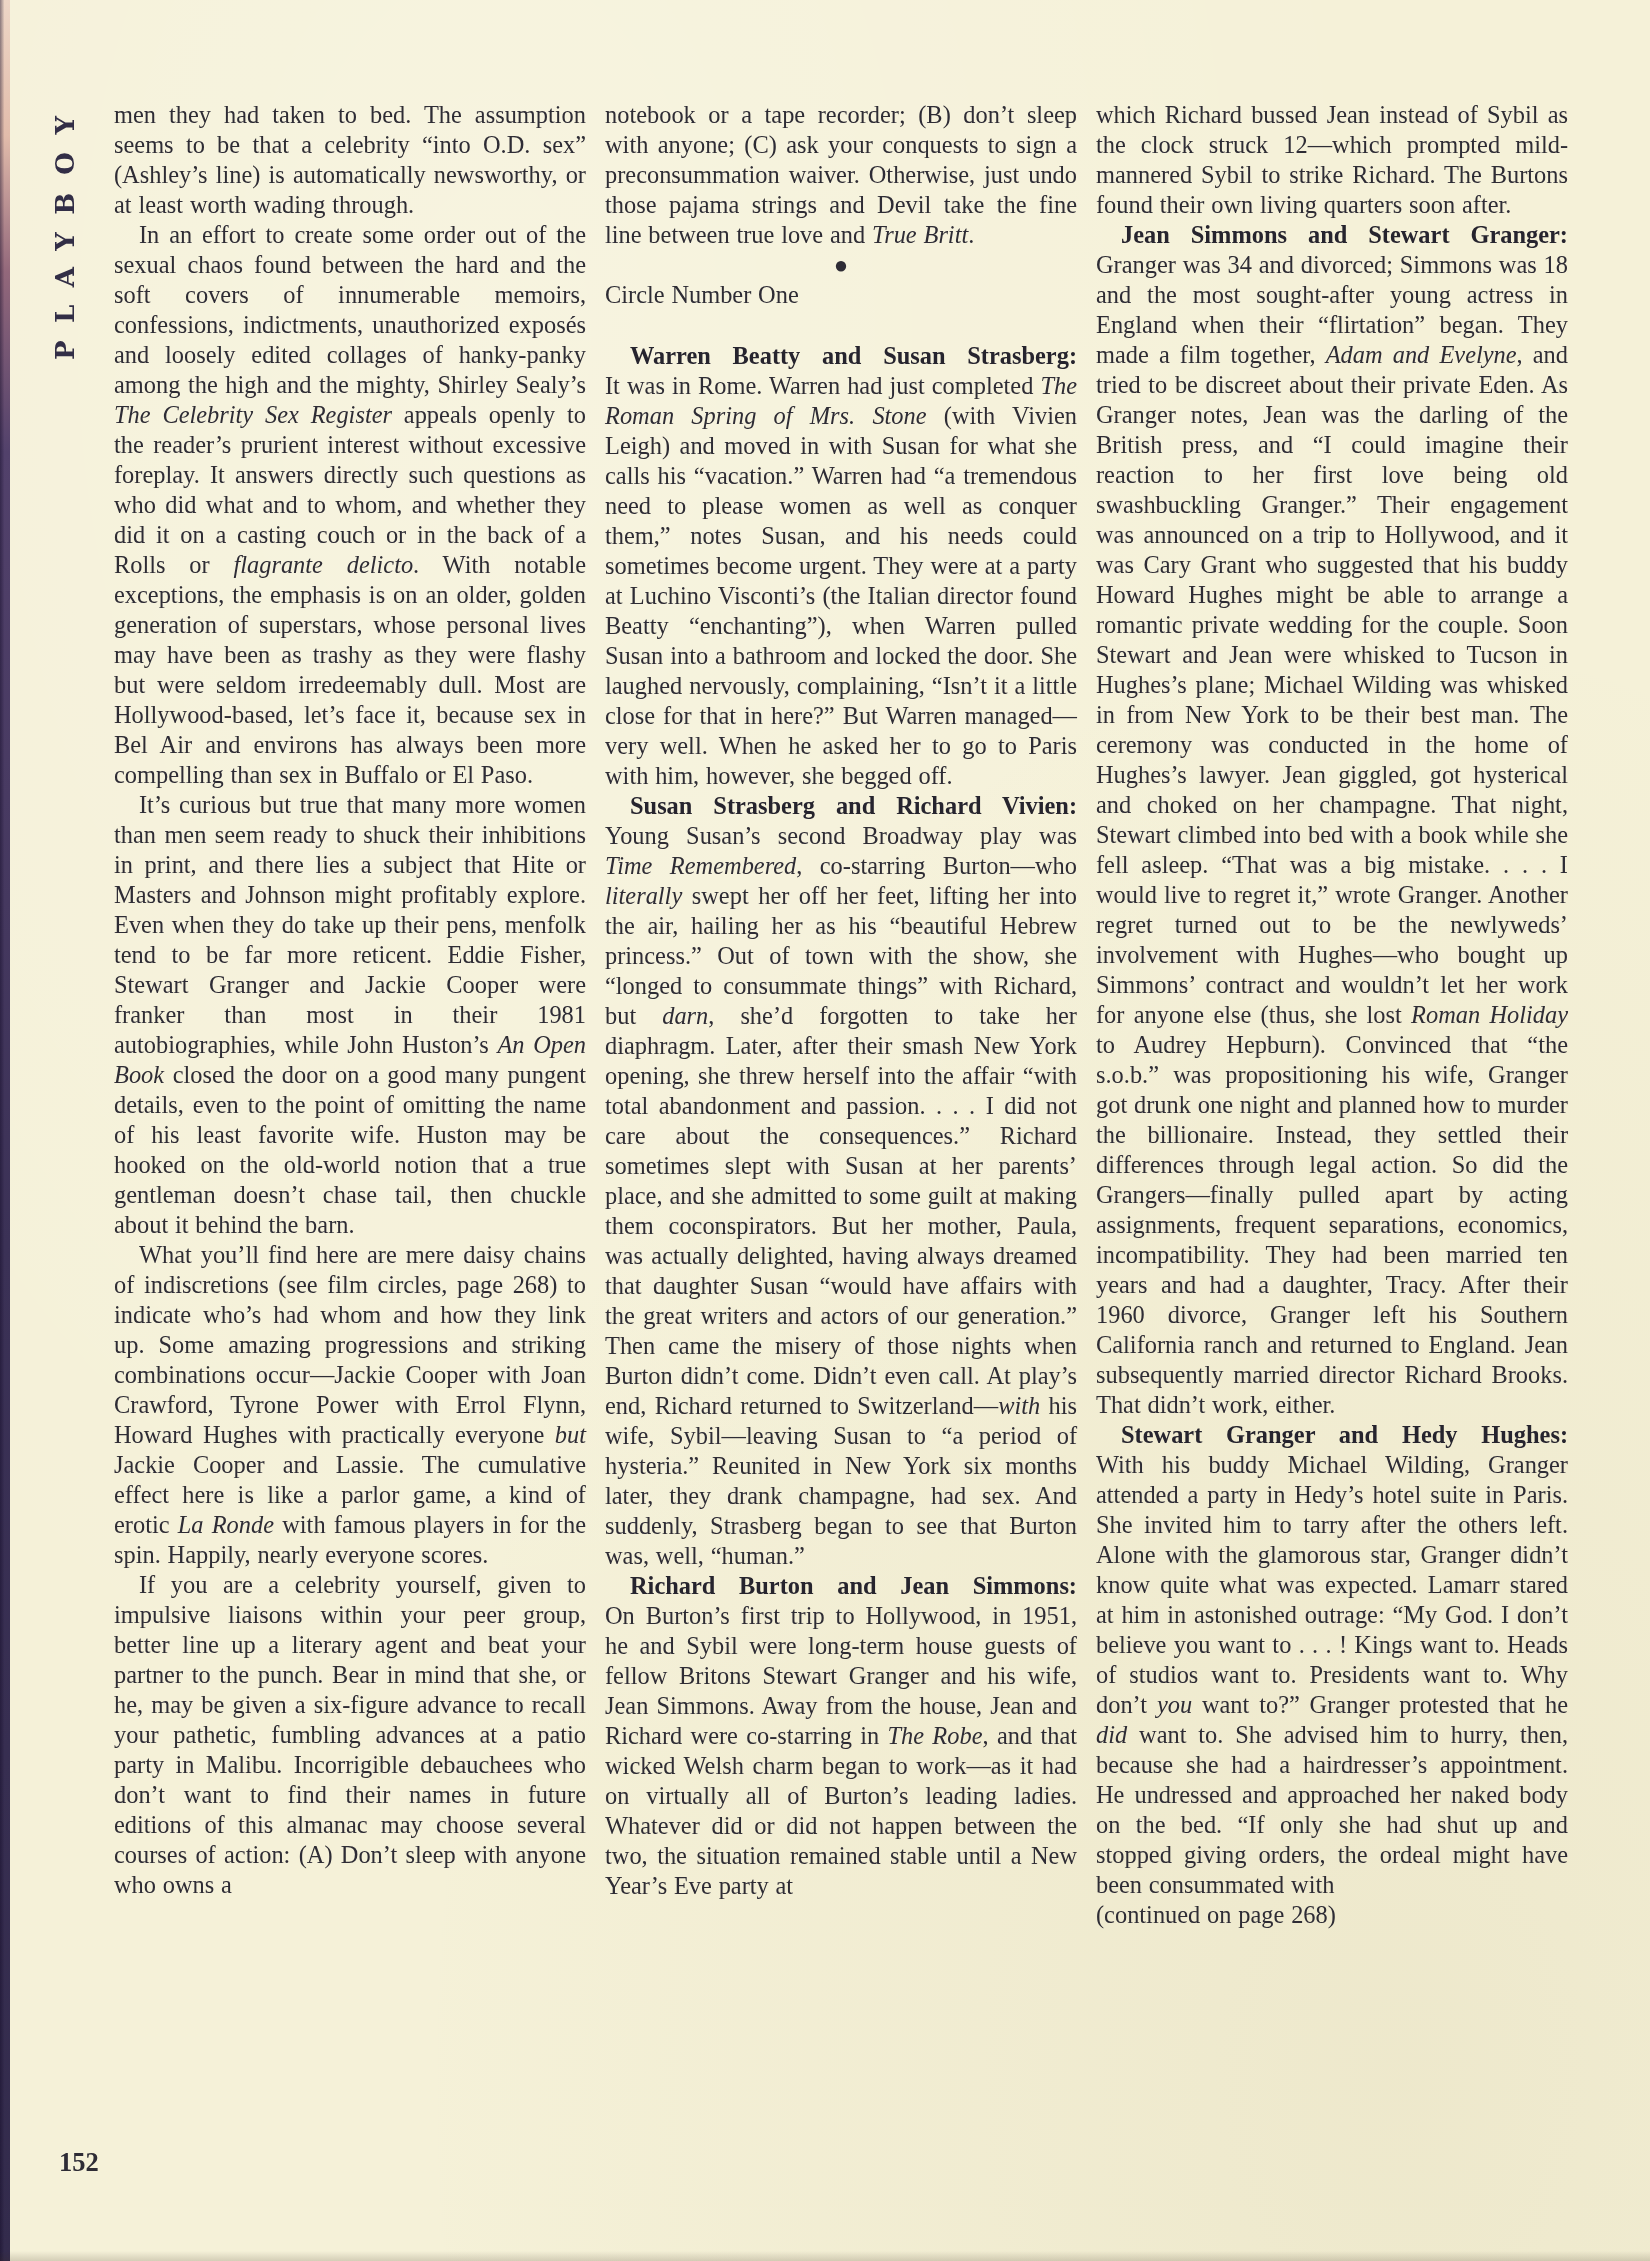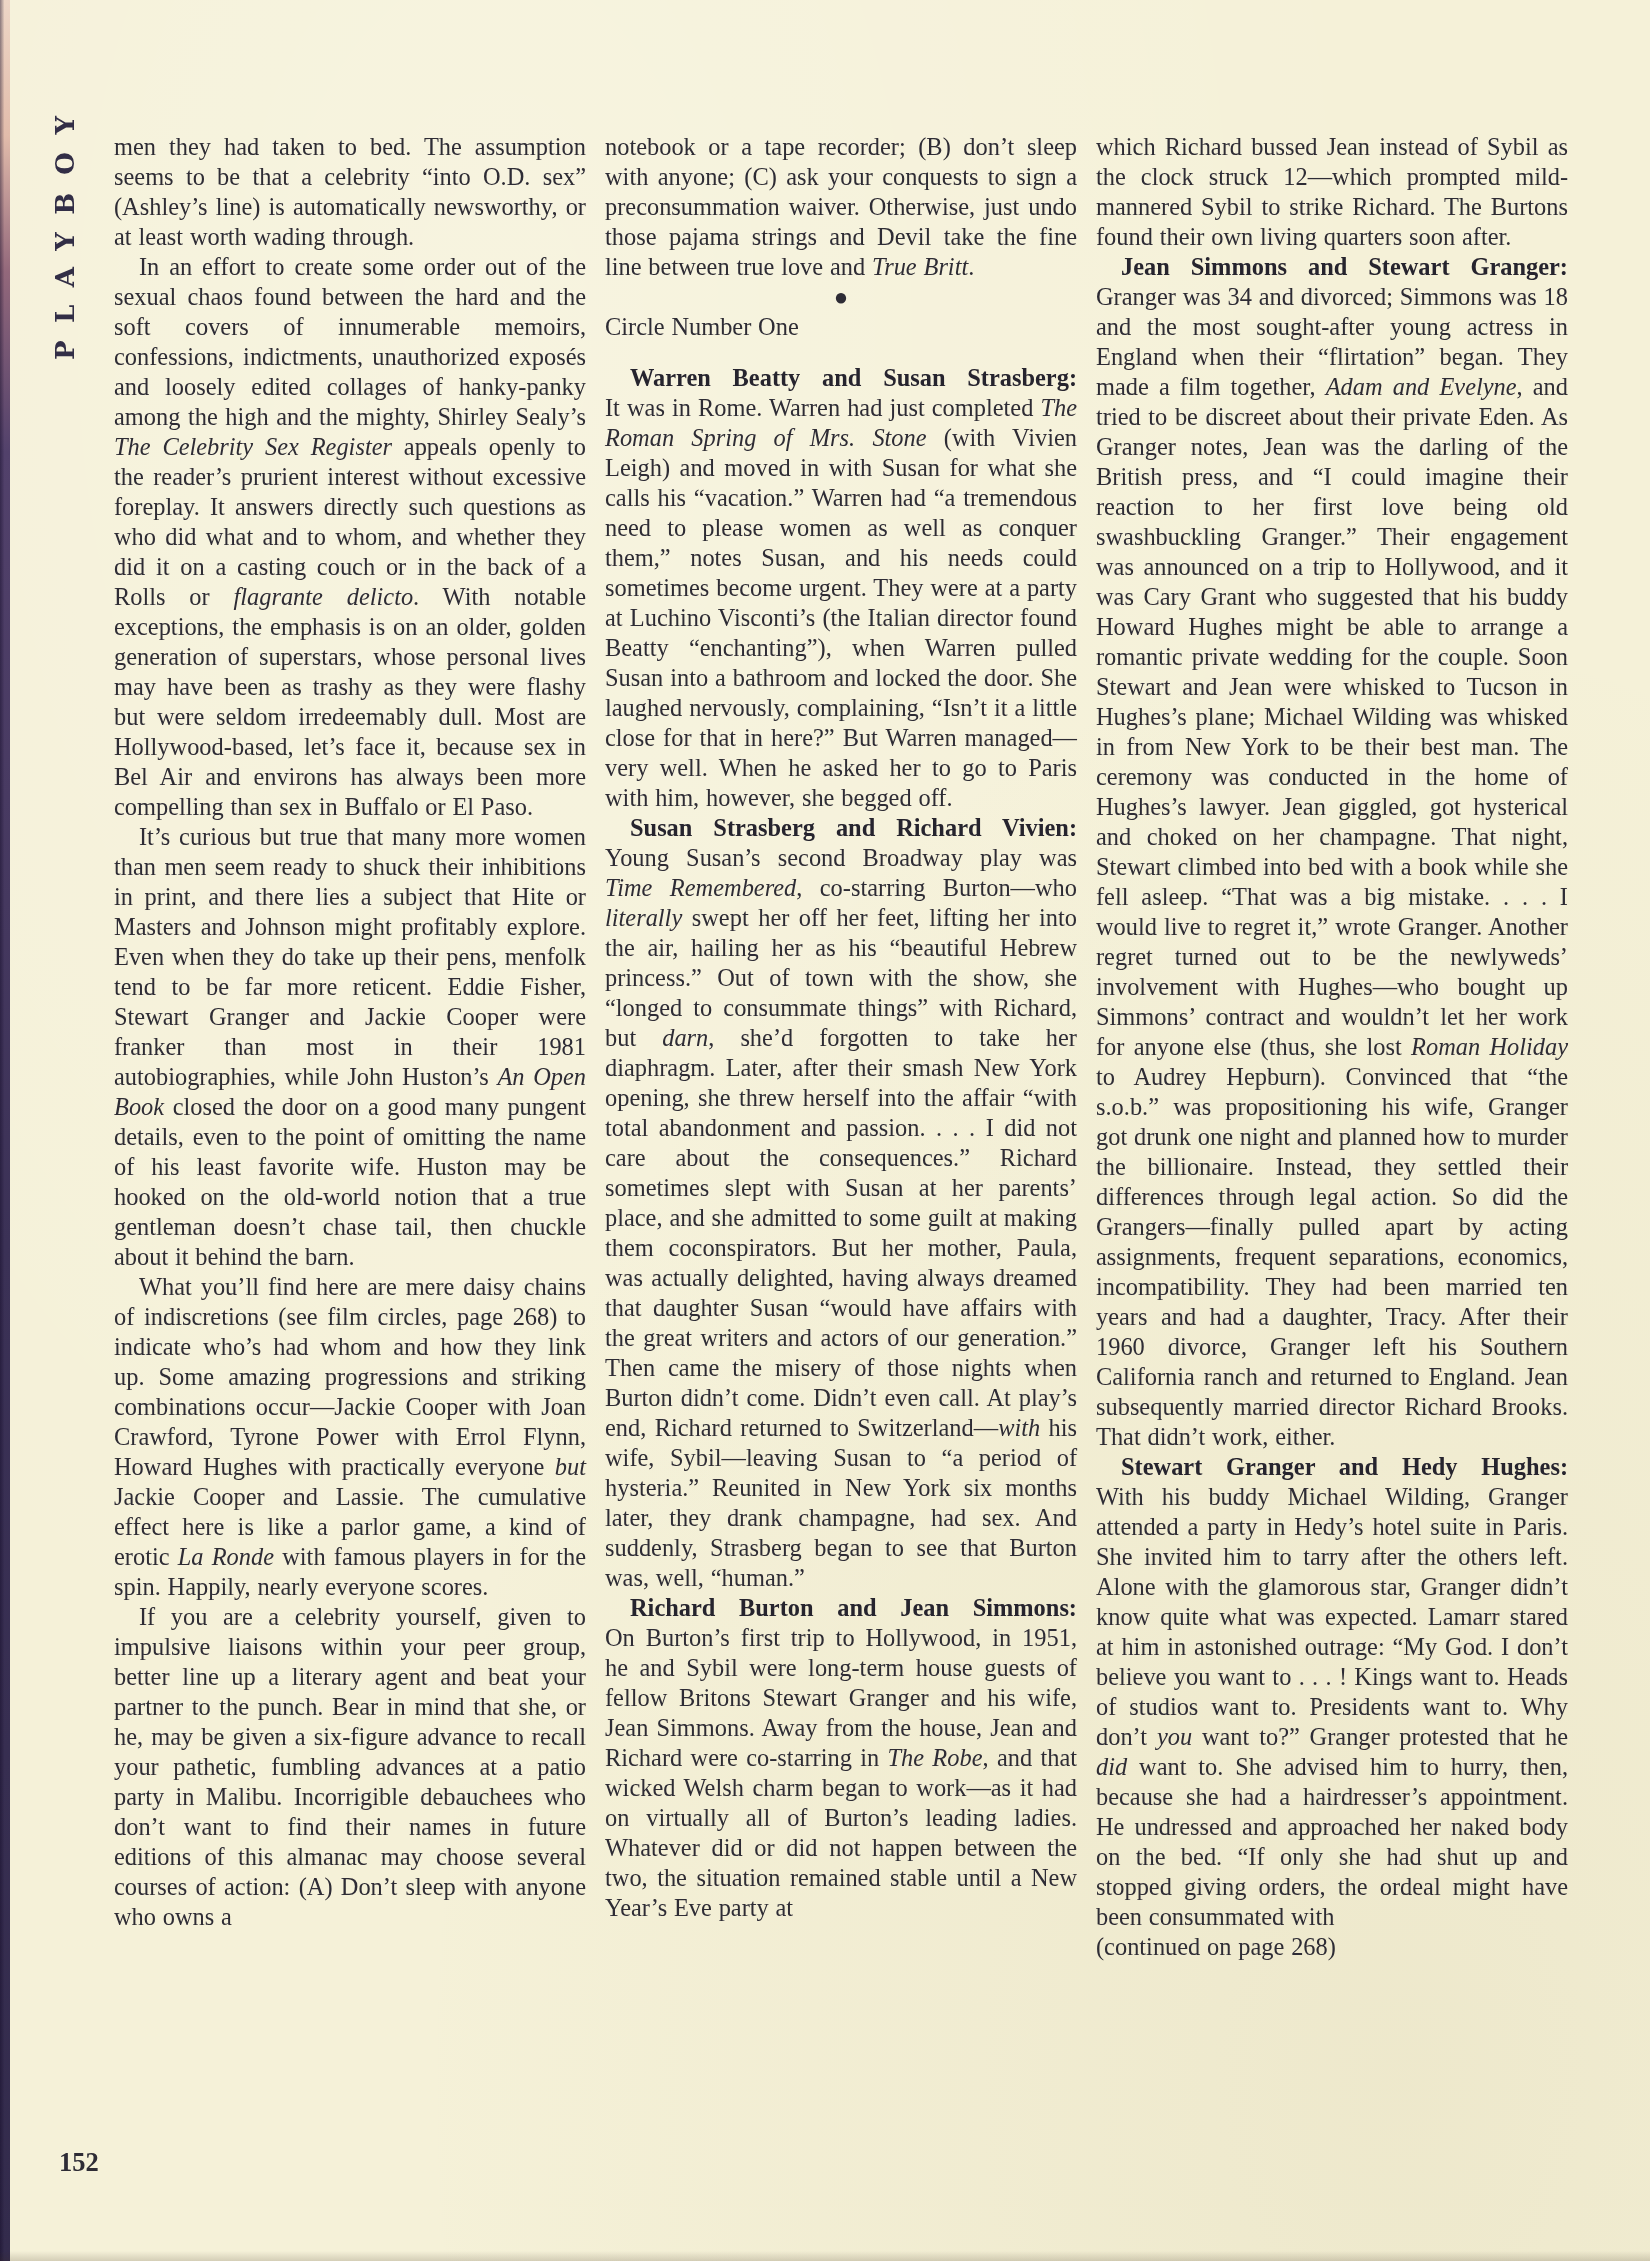"men they had taken to" .columns { top: 132px -> 100px }
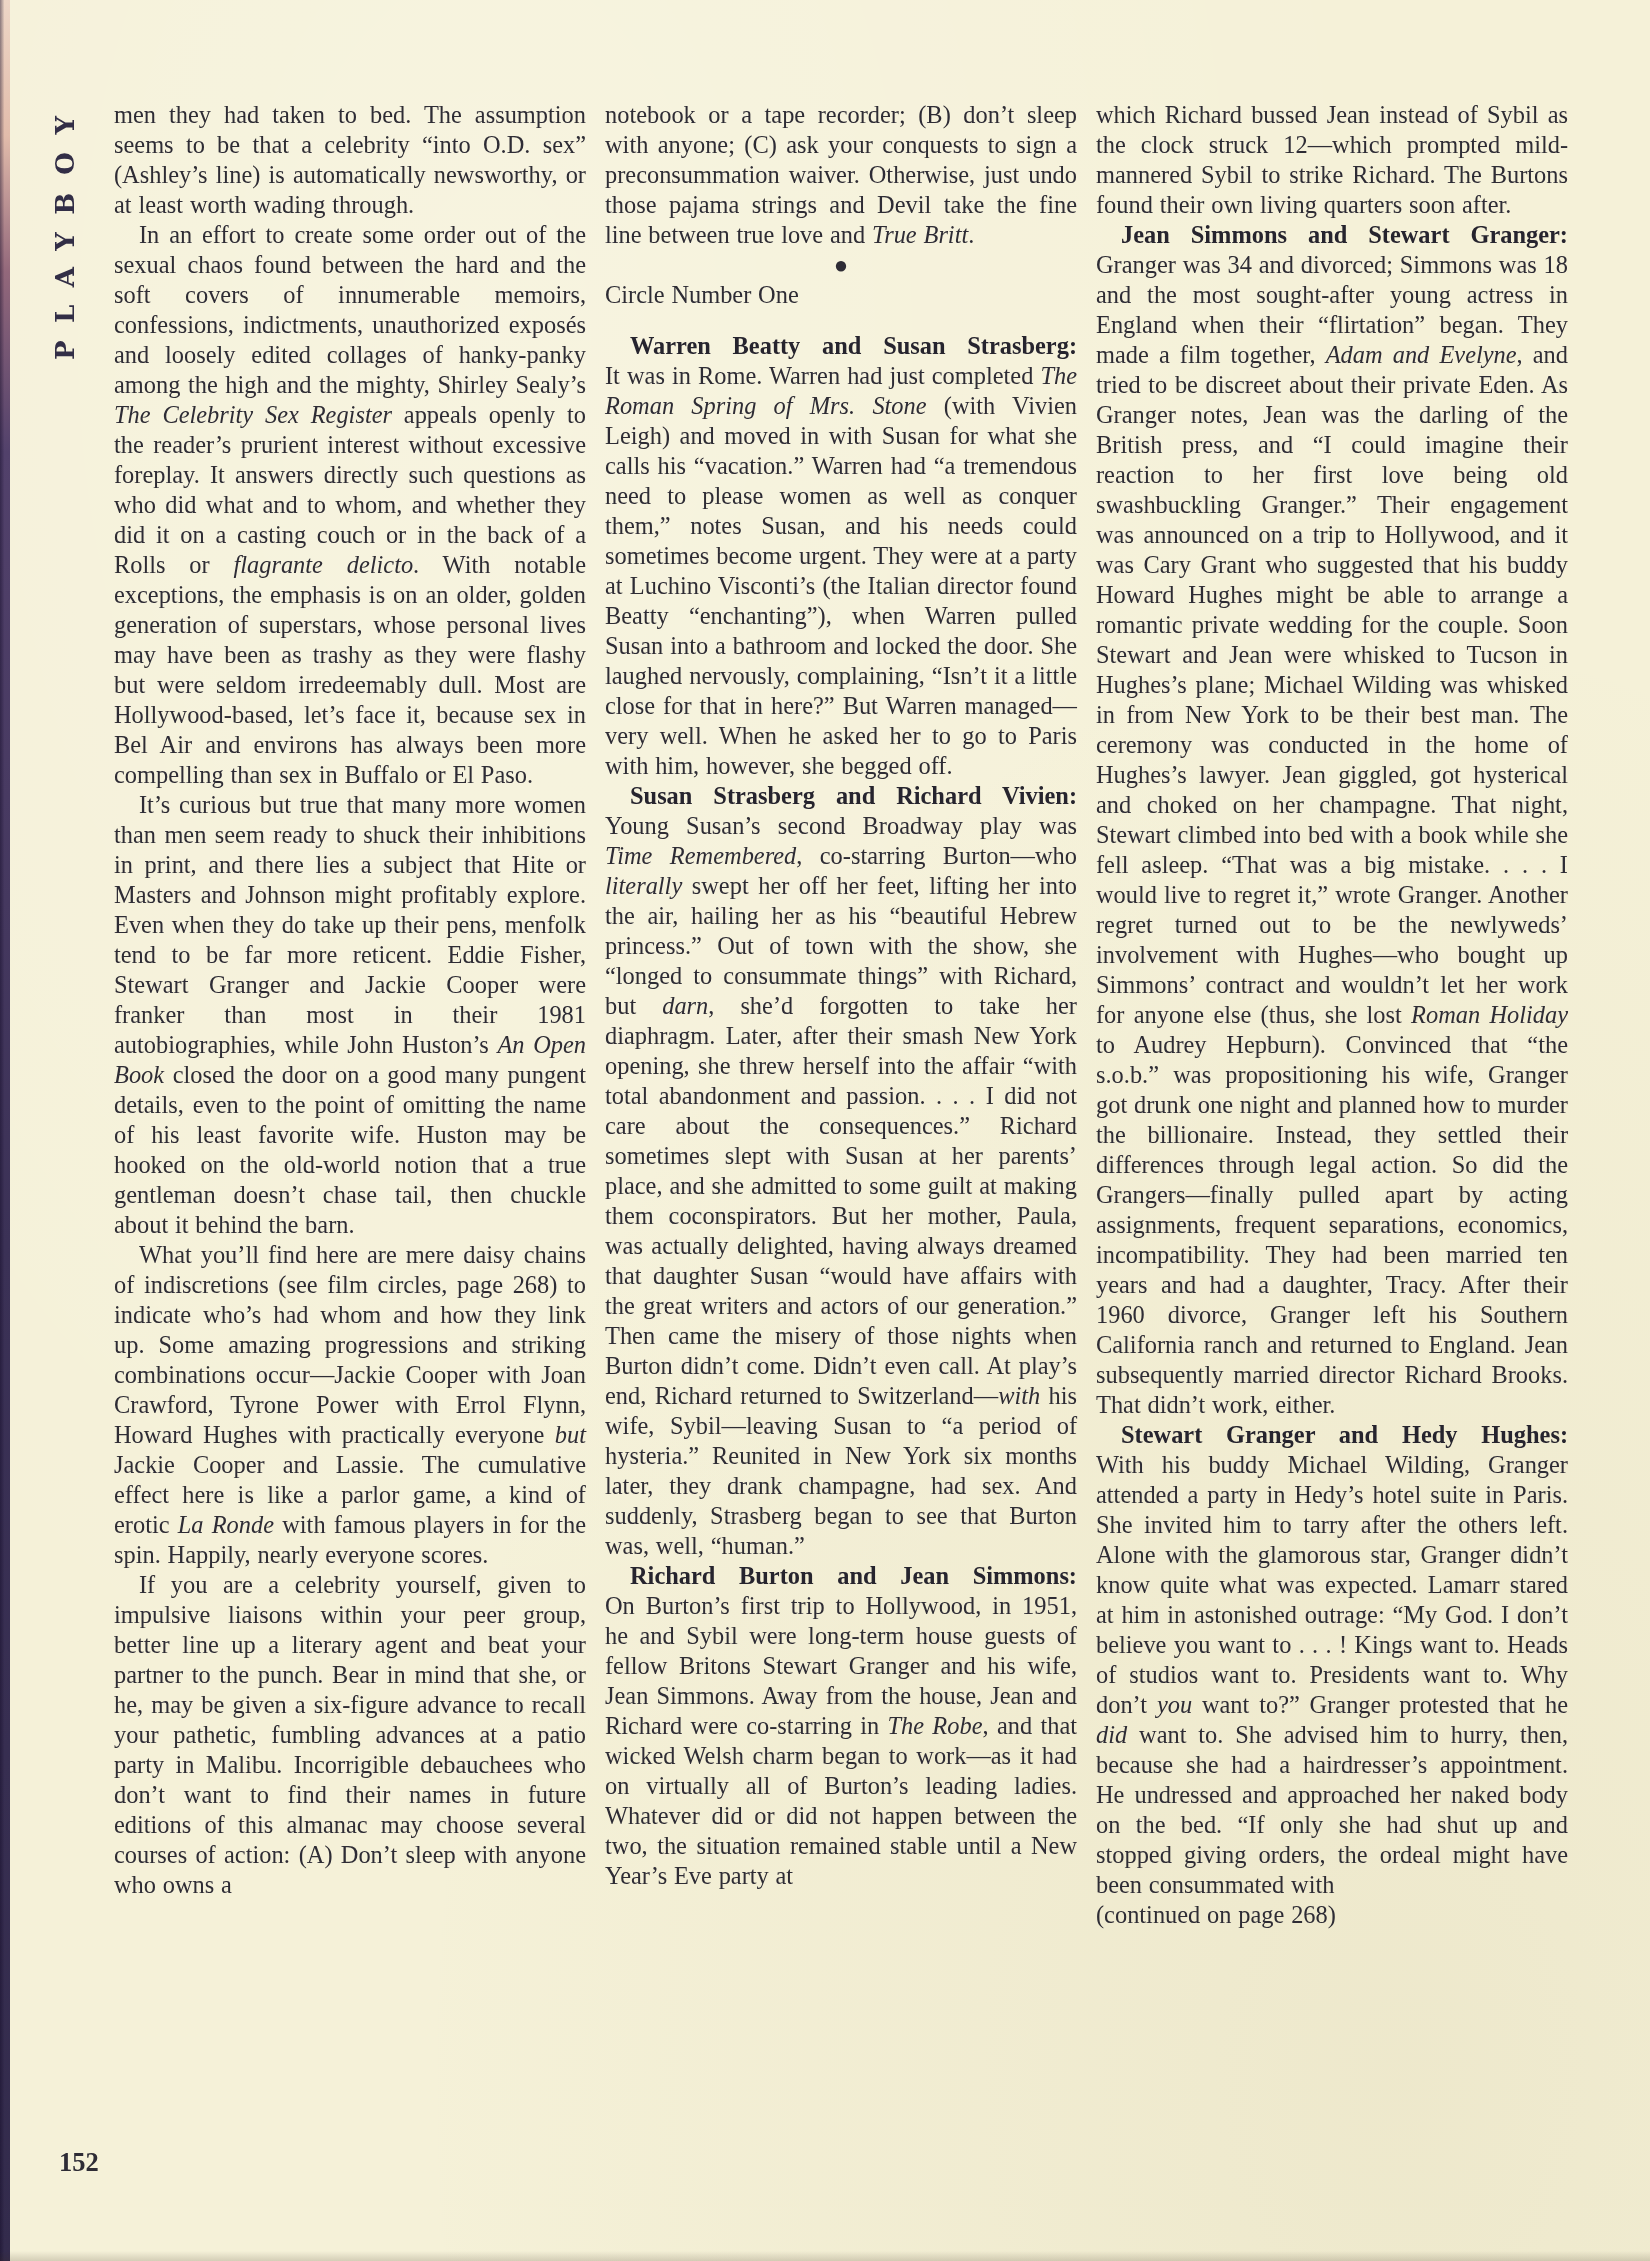"Circle Number One" .section-label { margin-bottom: 21px -> 31px }
